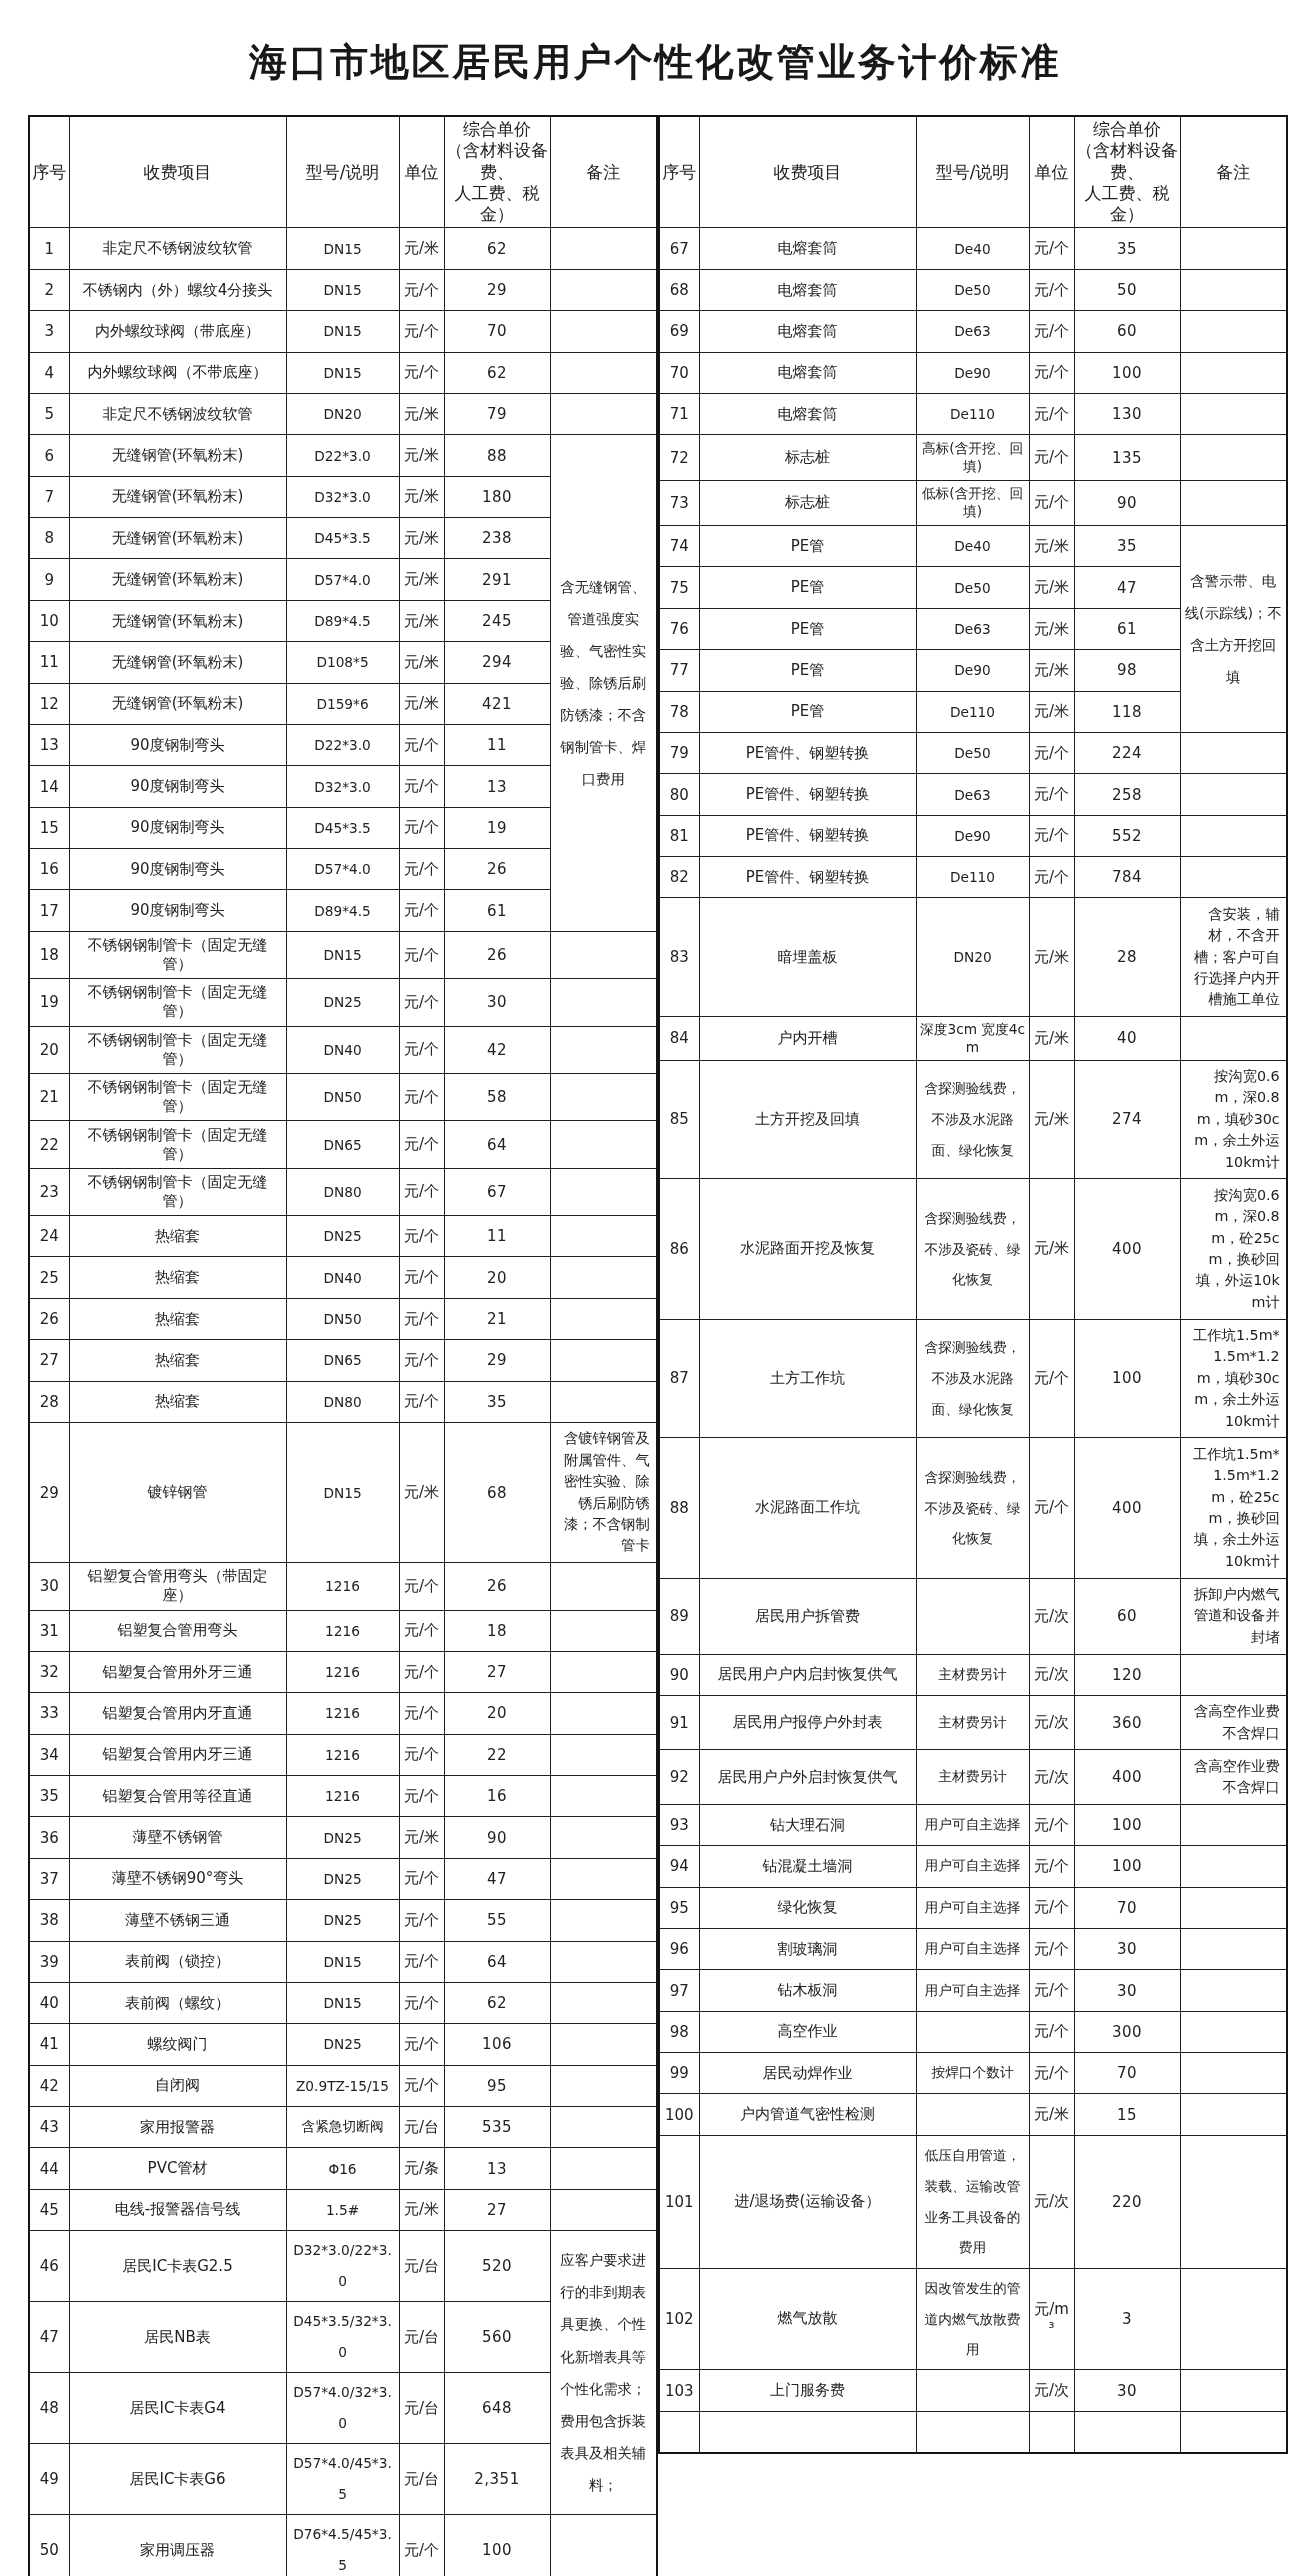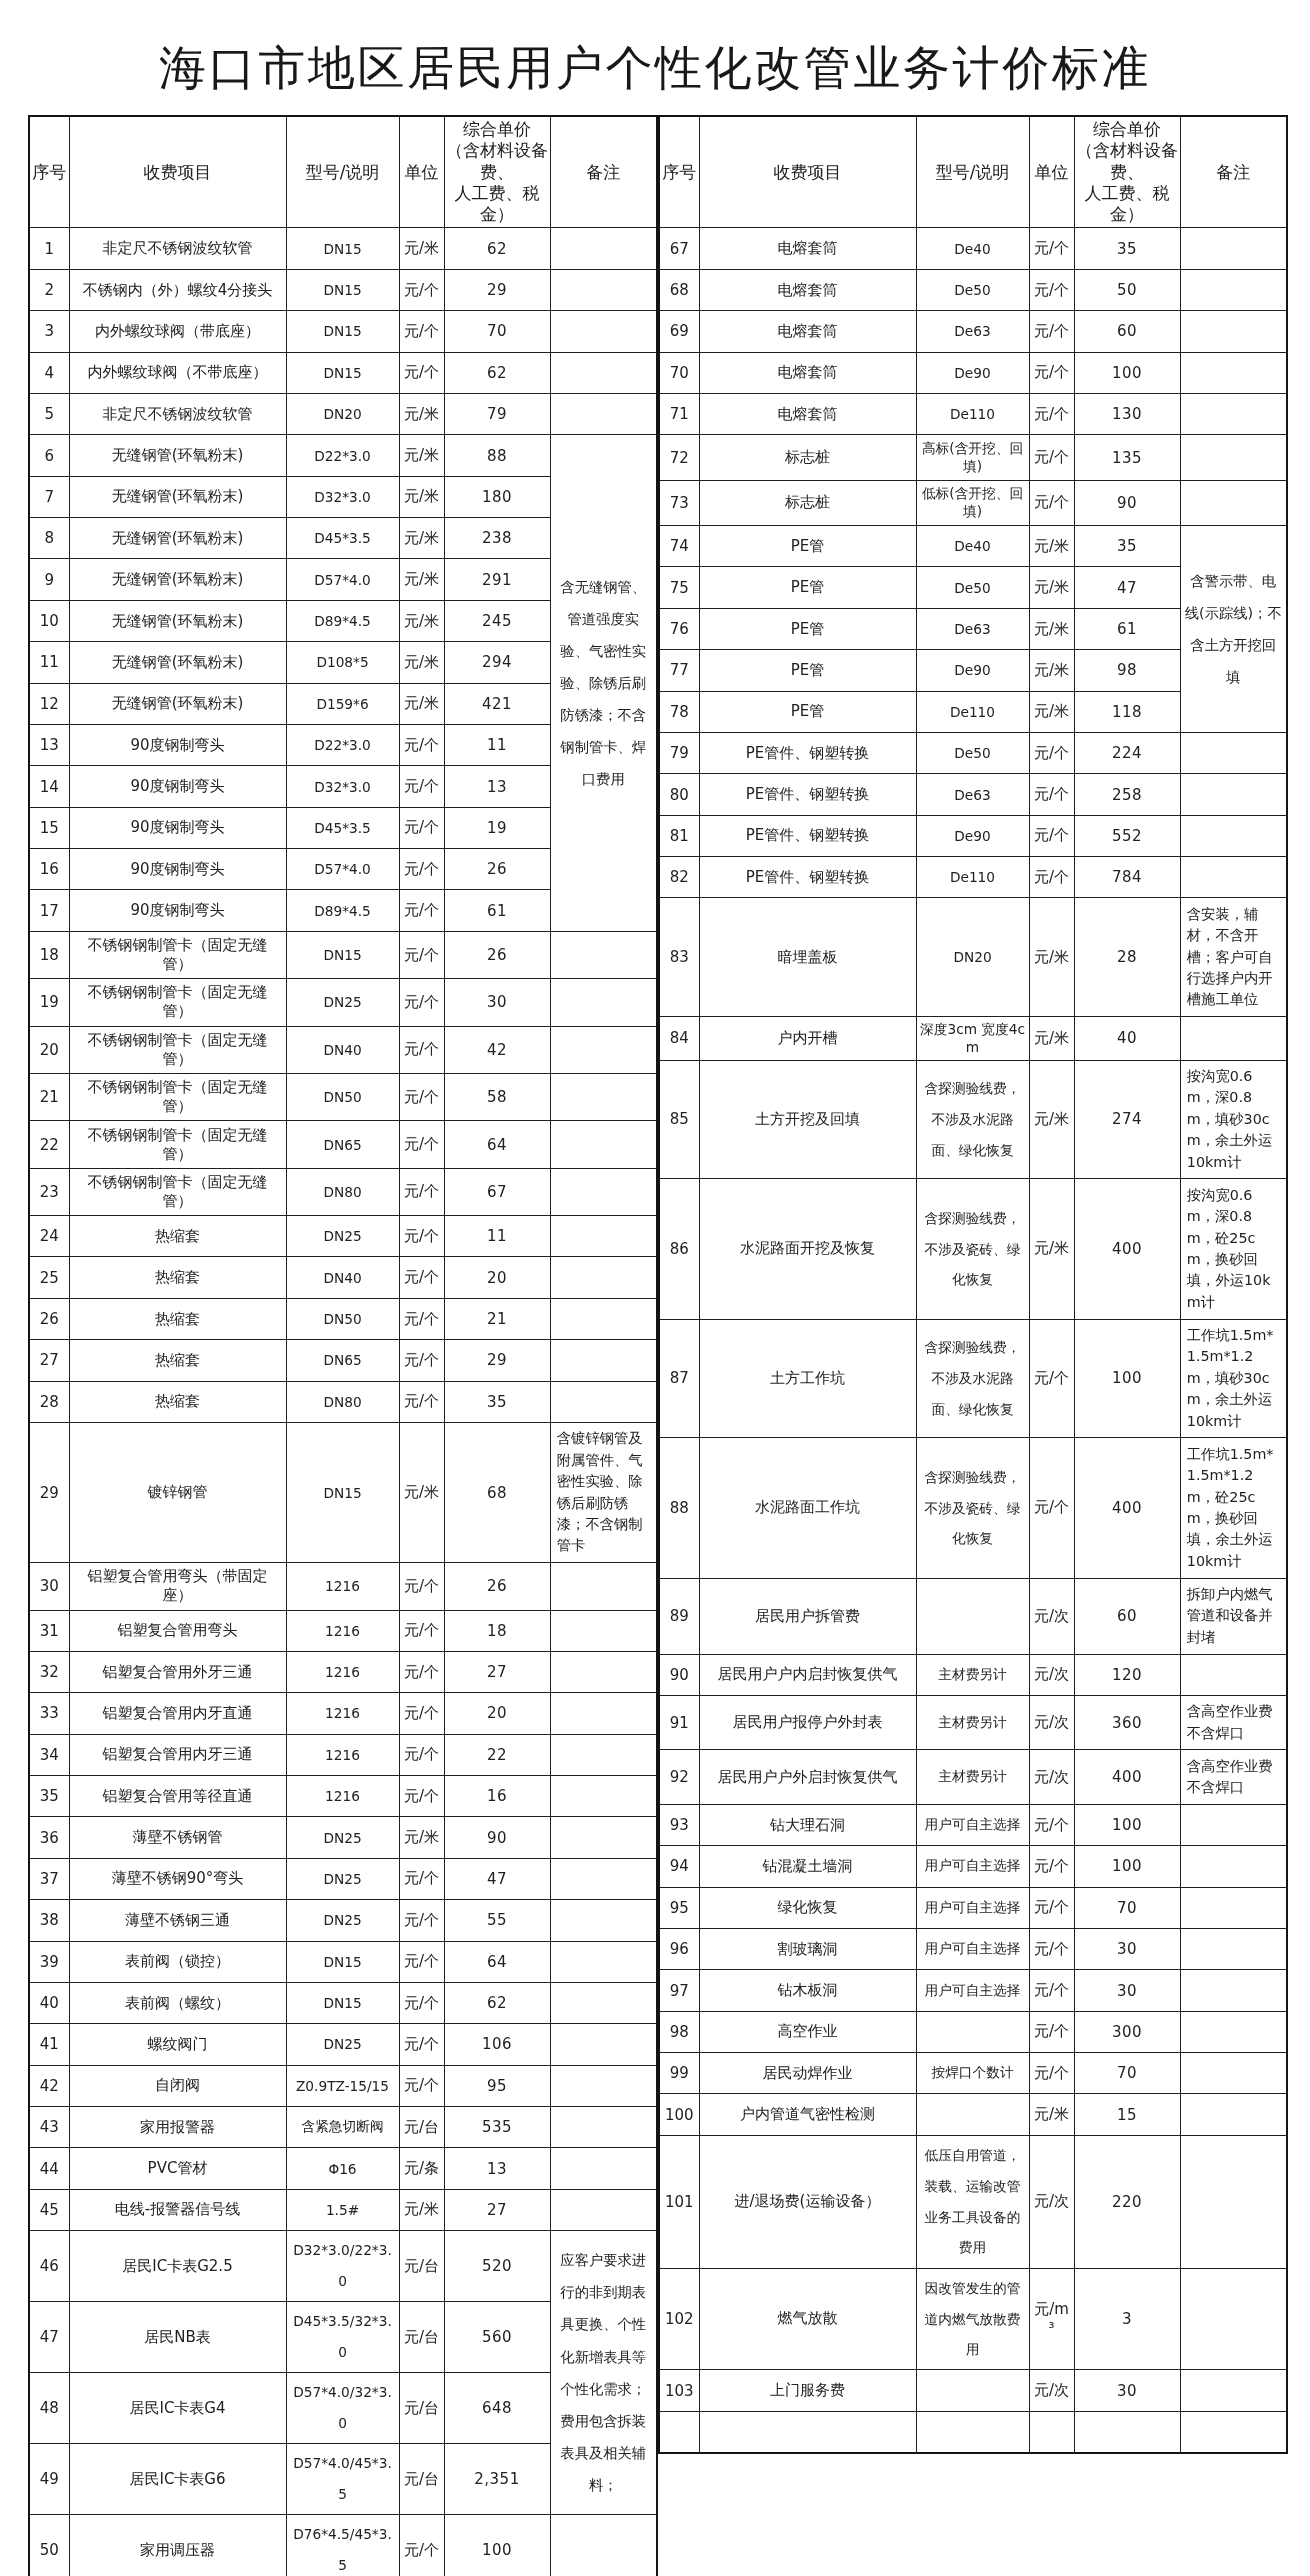"海口市地区居民用户个性化改管业务计价标准" .title { font-size: 47px -> 38px; font-weight: normal -> bold }
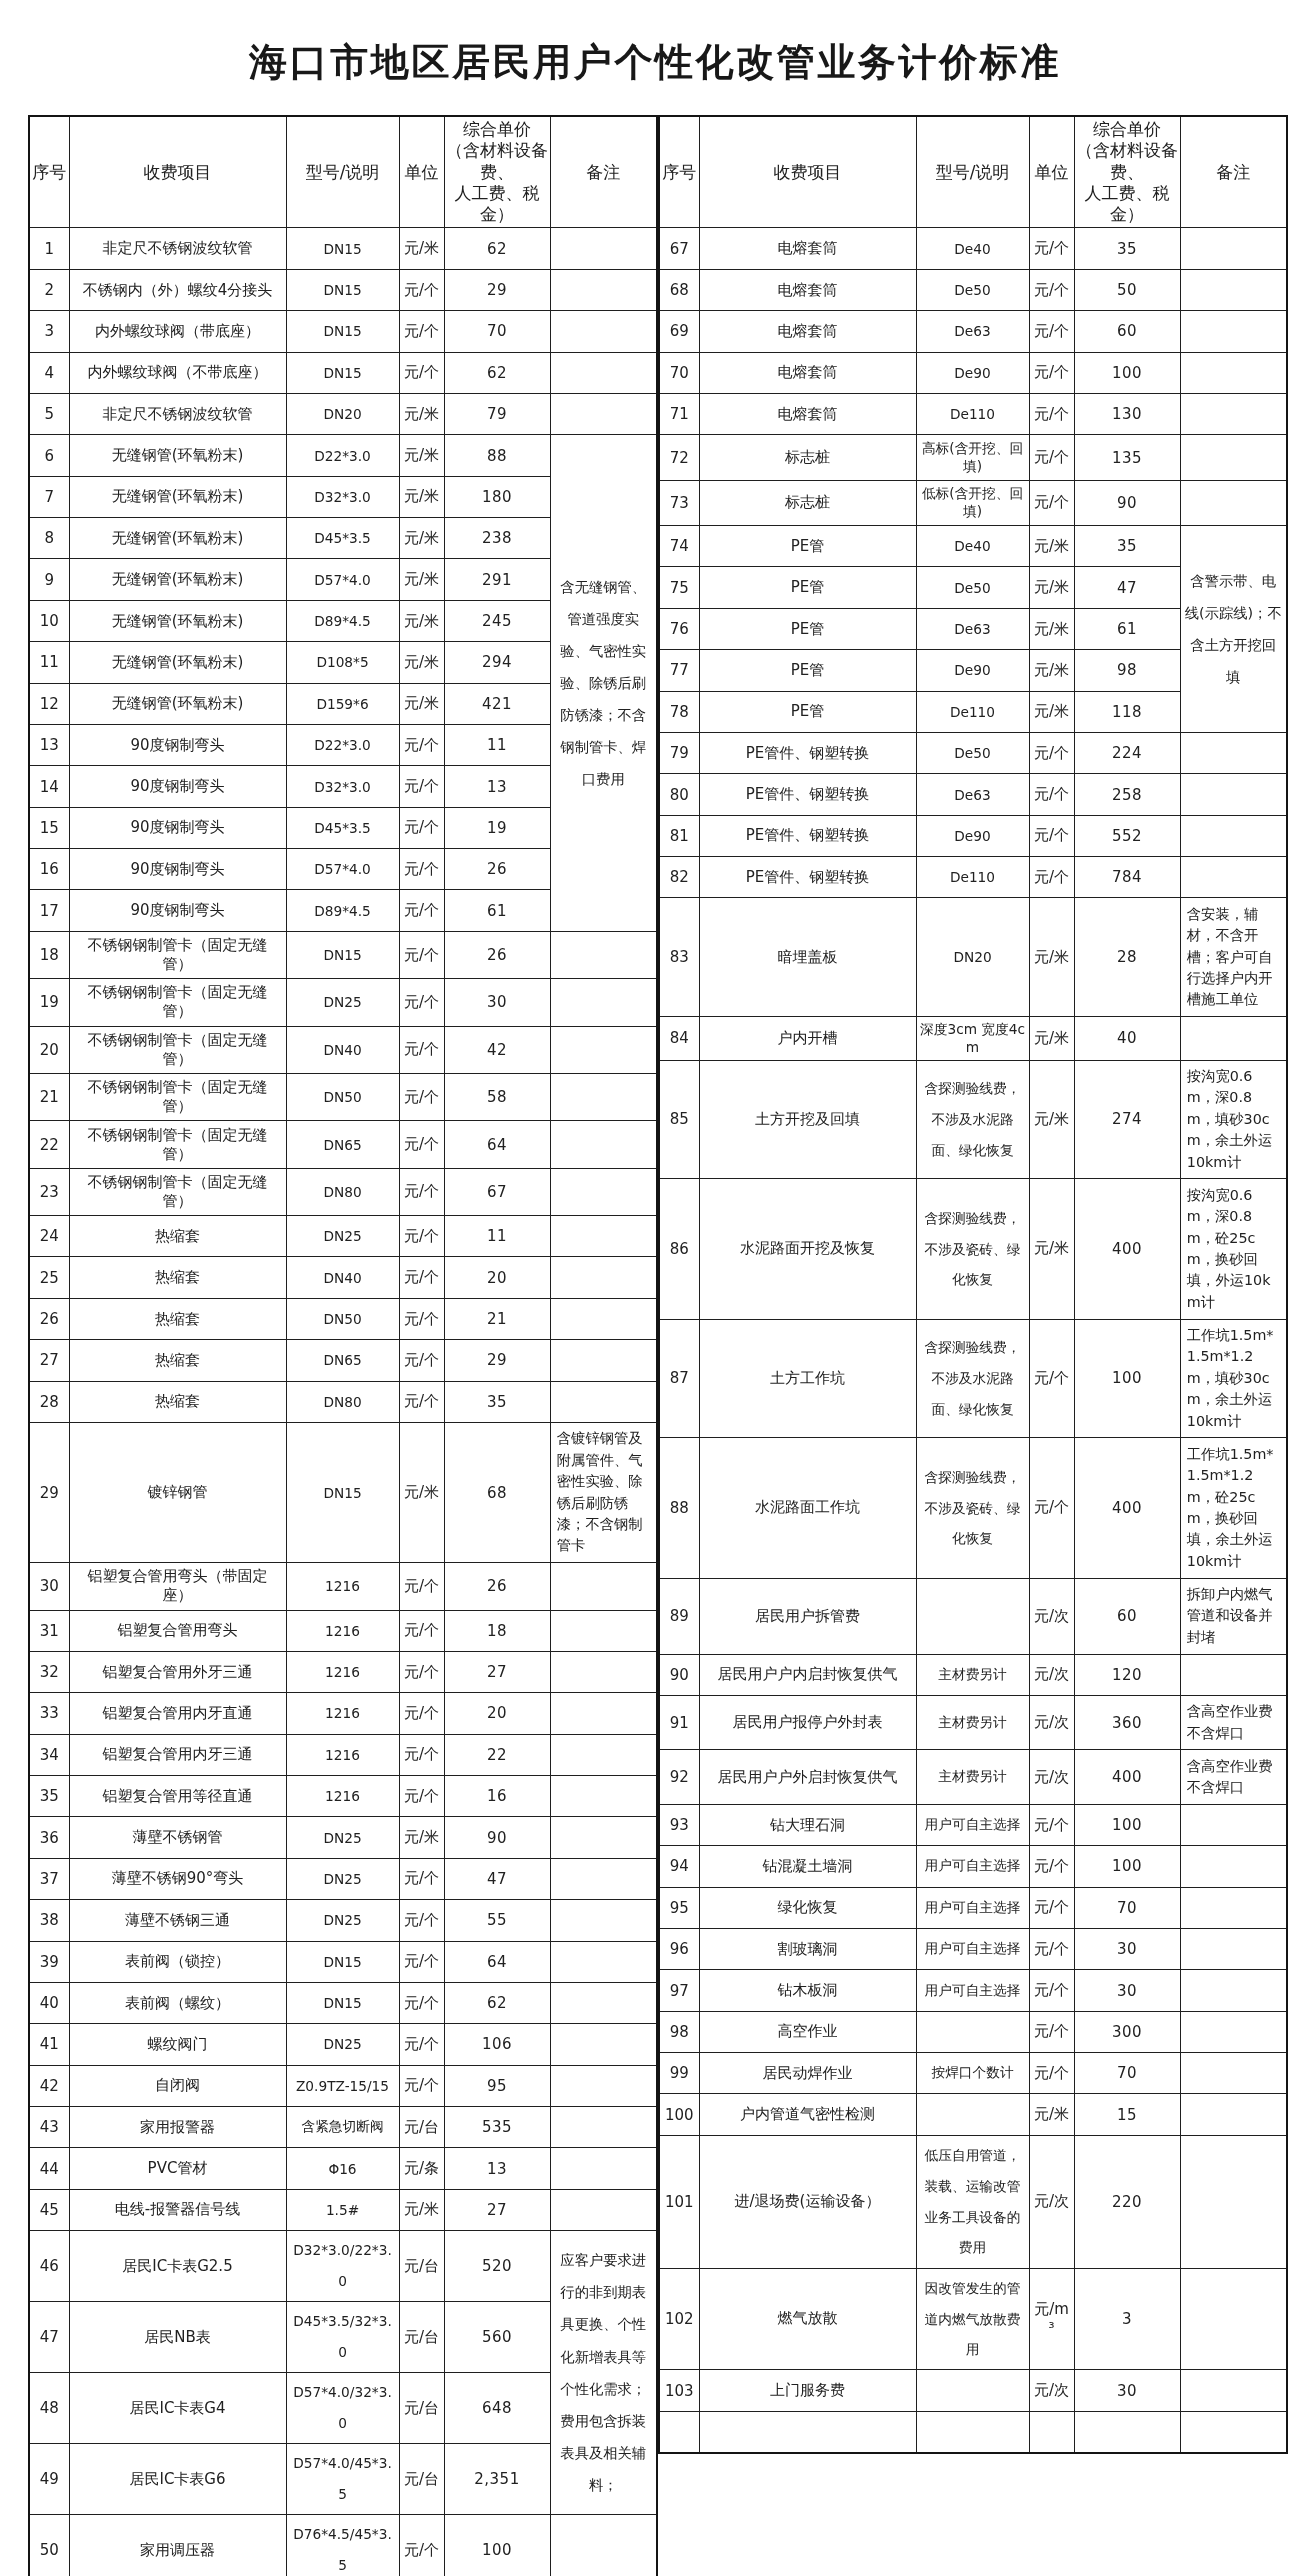"含安装，辅材，不含开槽；客户可自行选择户内开槽施工单位" td.tight { text-align: left -> right }
